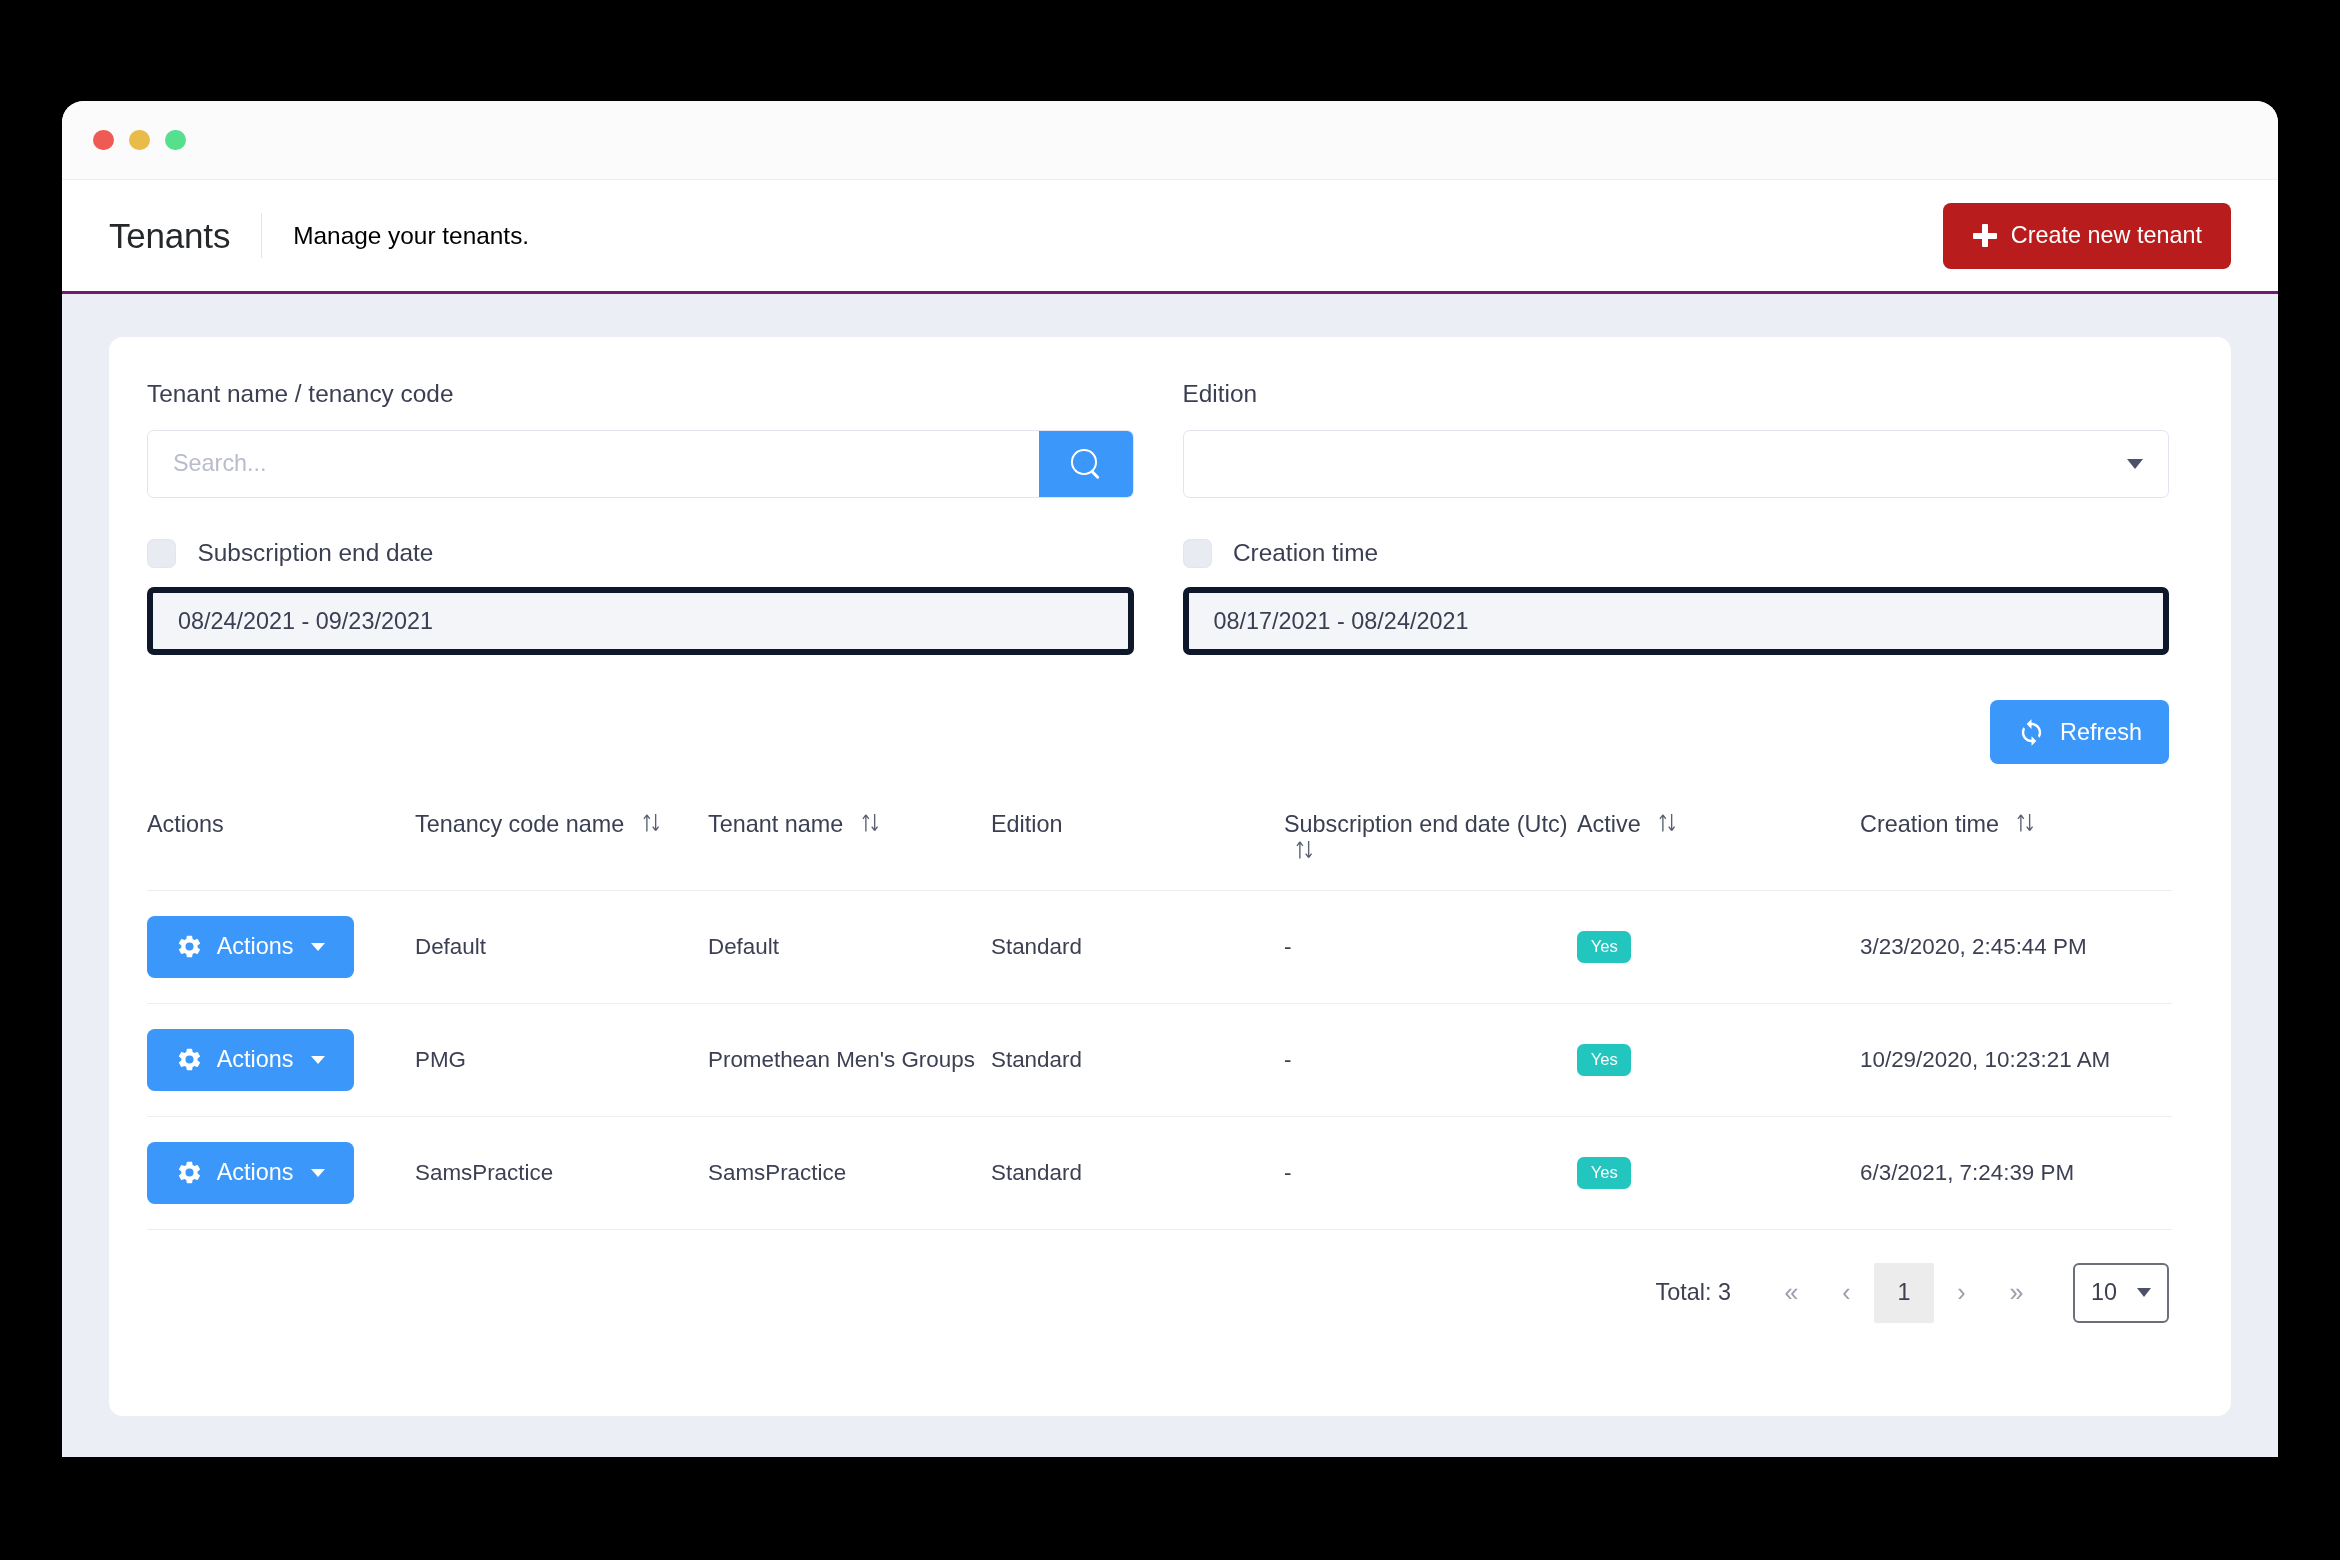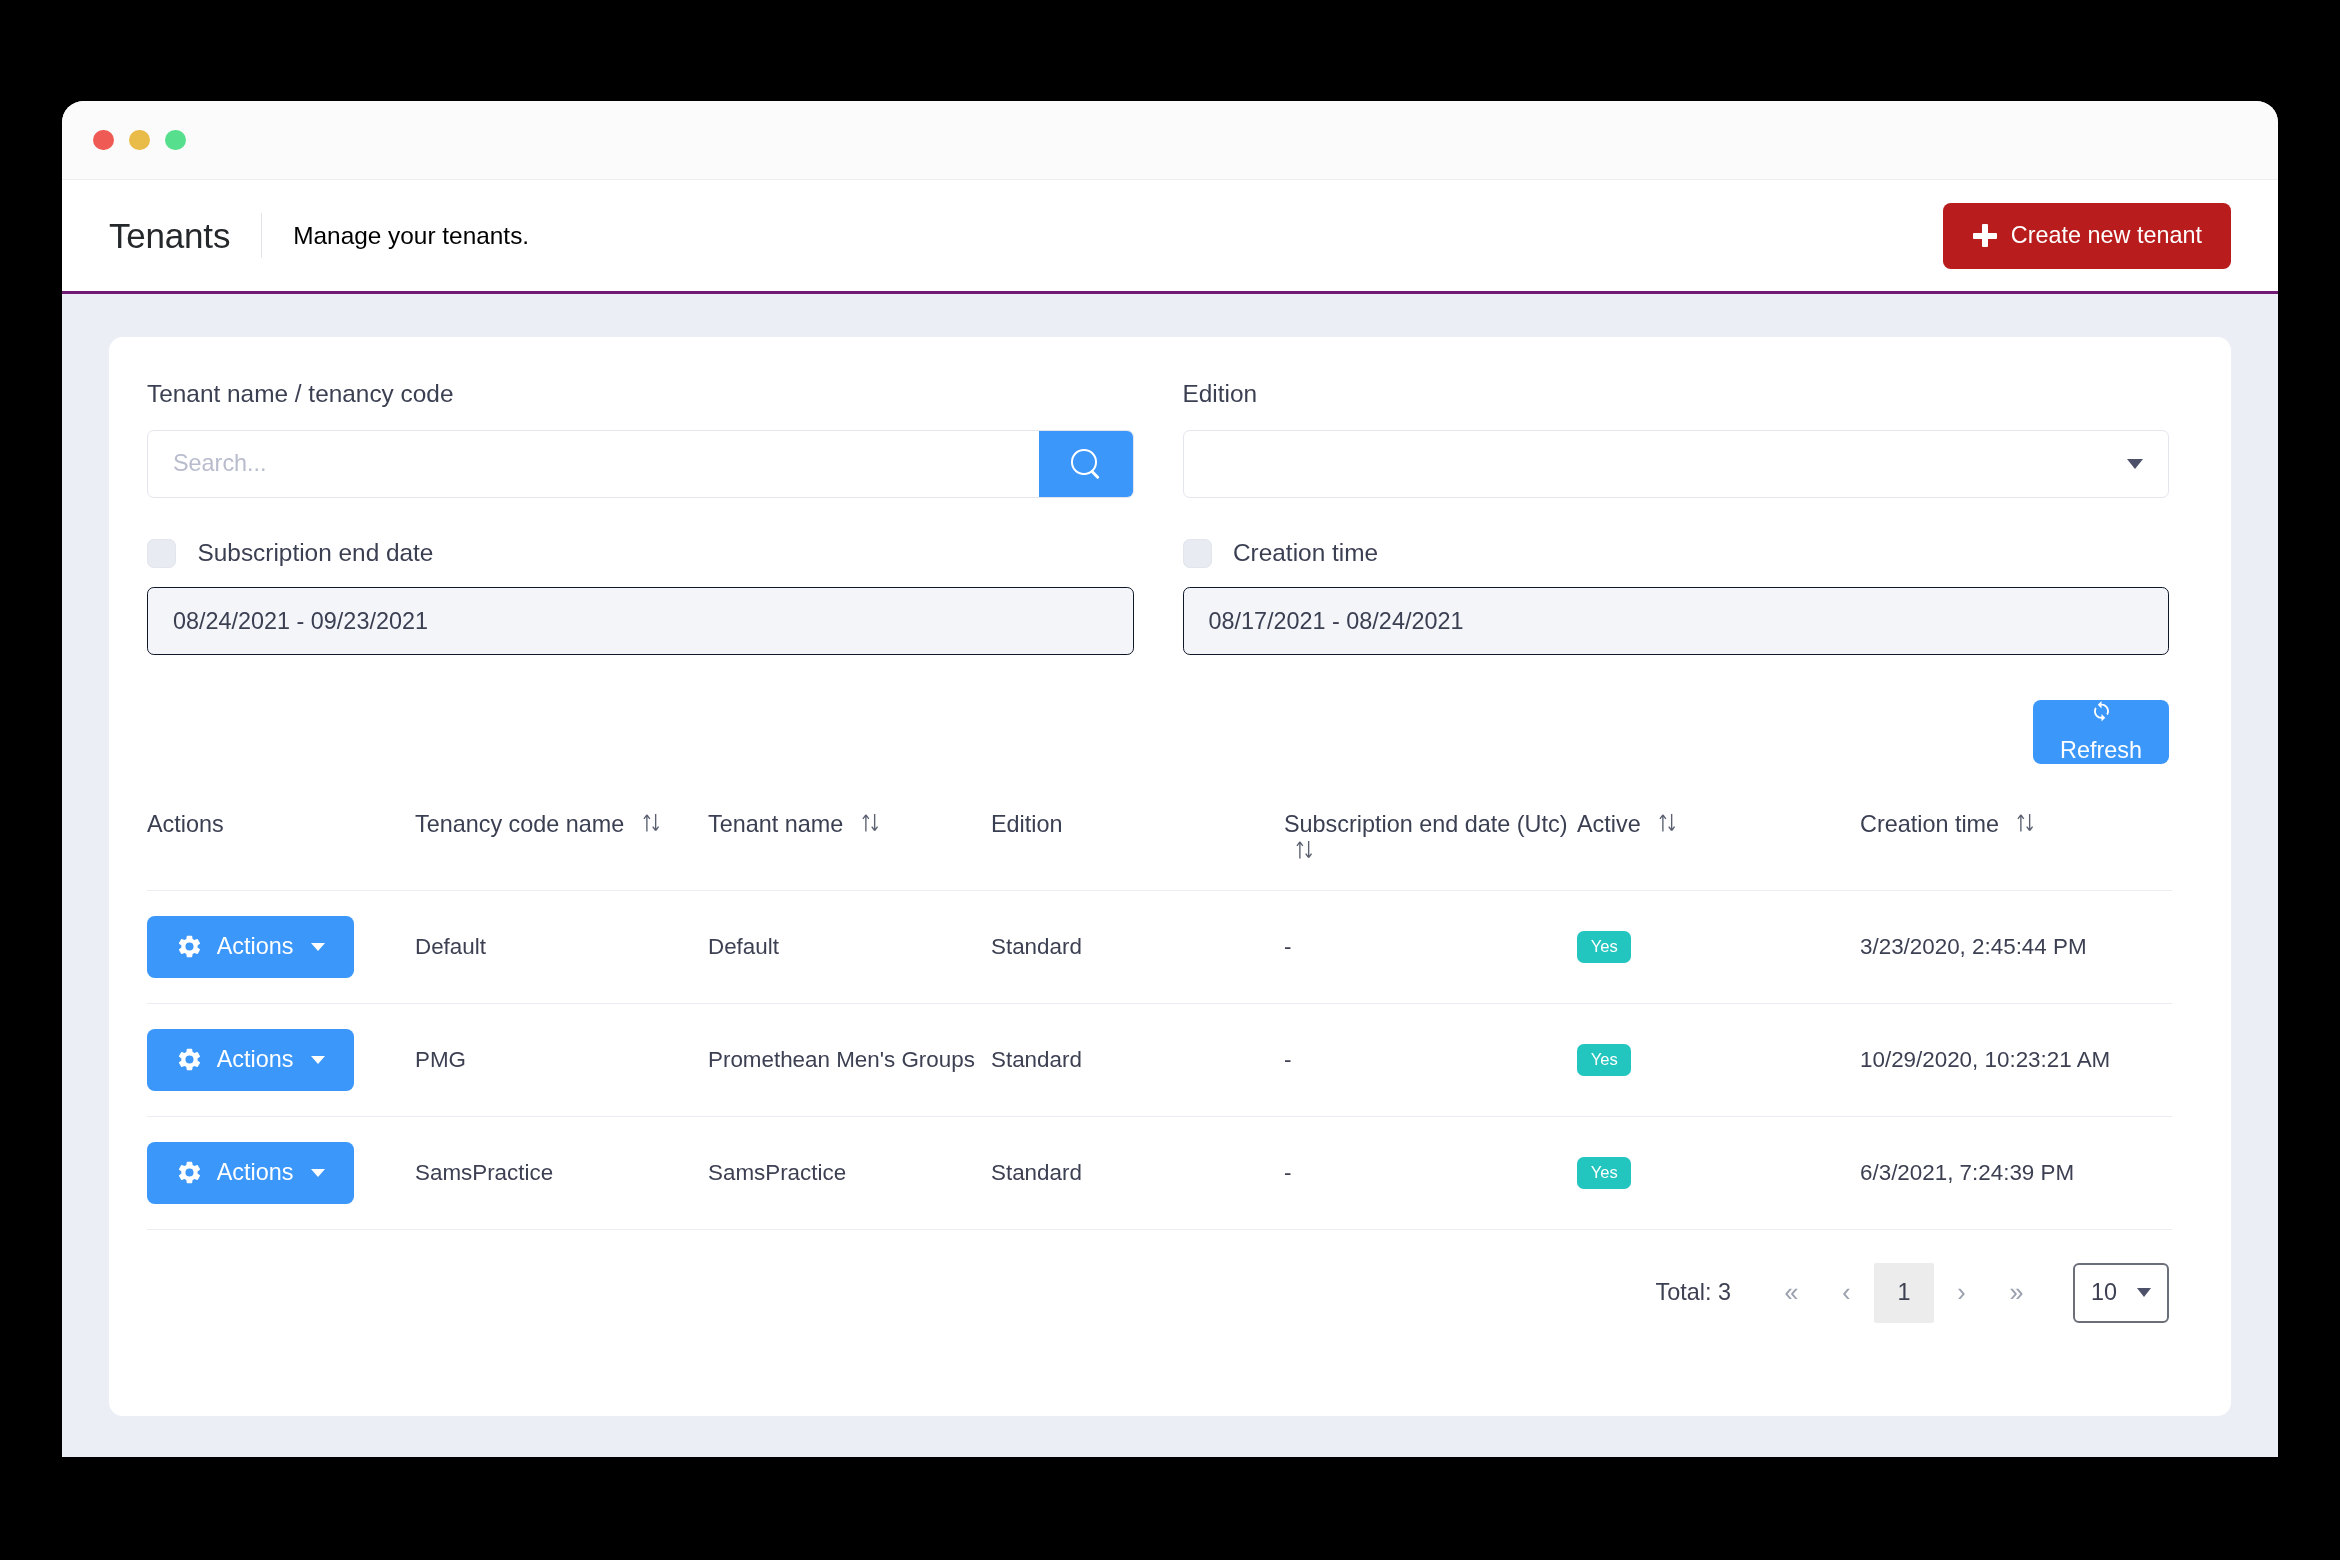"08/24/2021 - 09/23/2021" .date-box { border: 1px solid #0f172a -> 6px solid #0f172a }
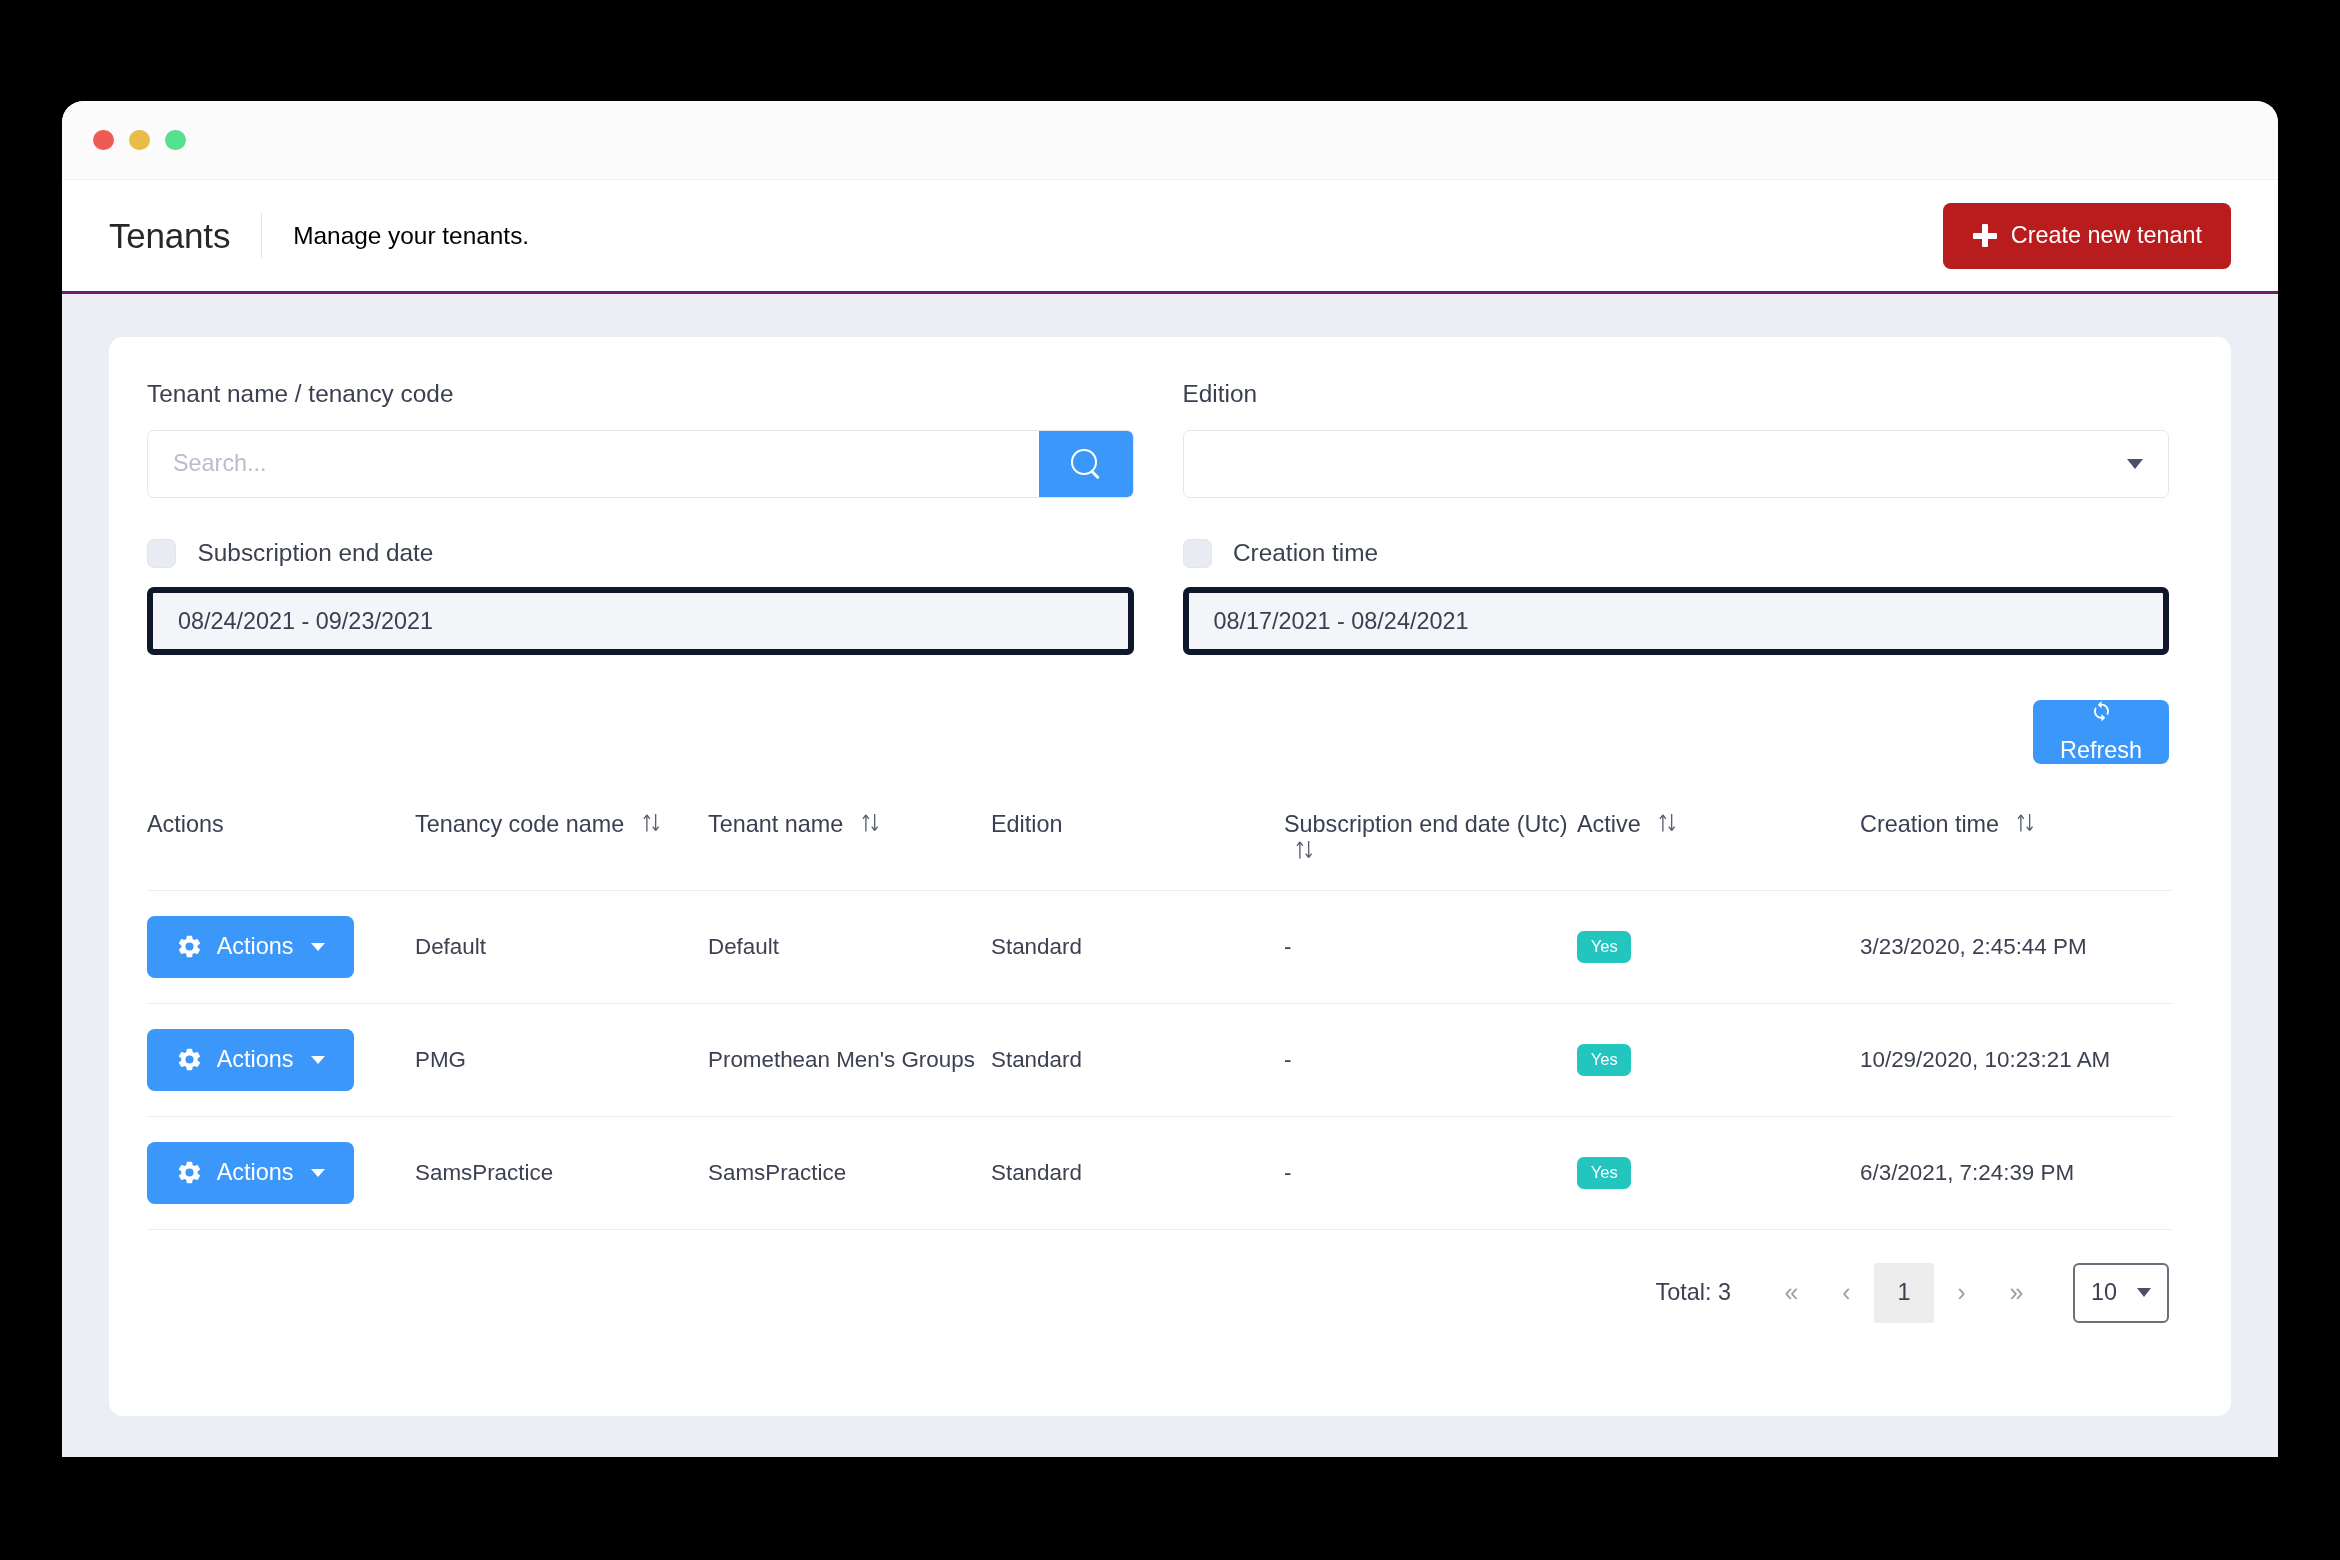"Refresh" .btn-refresh { flex-direction: column -> none }
